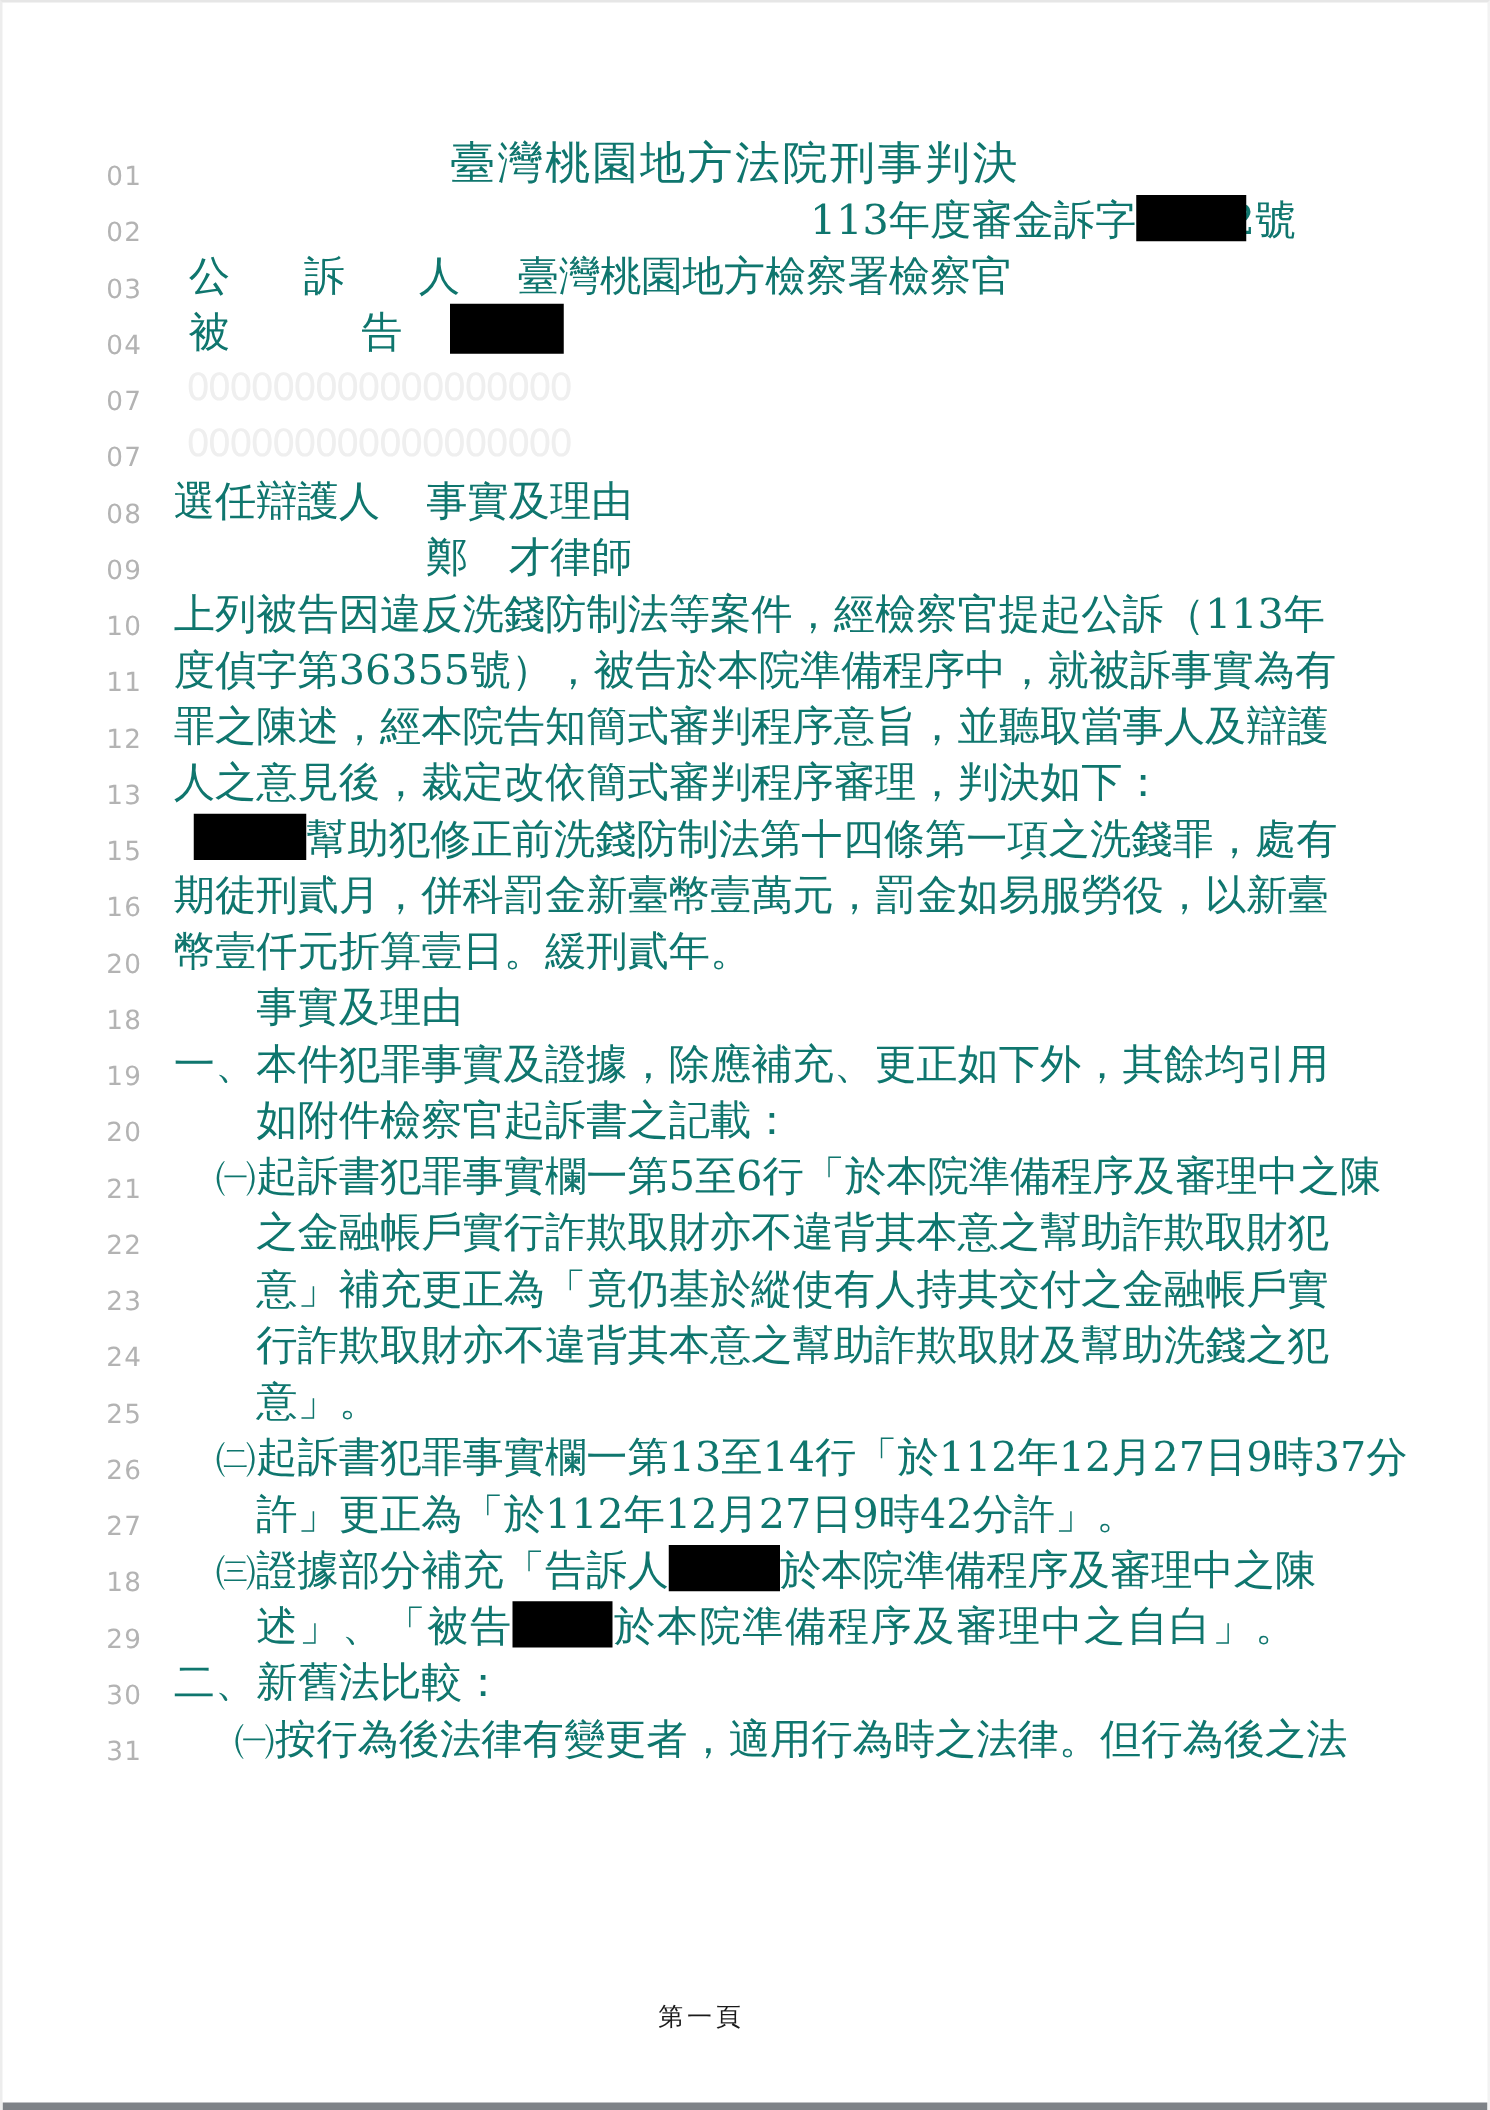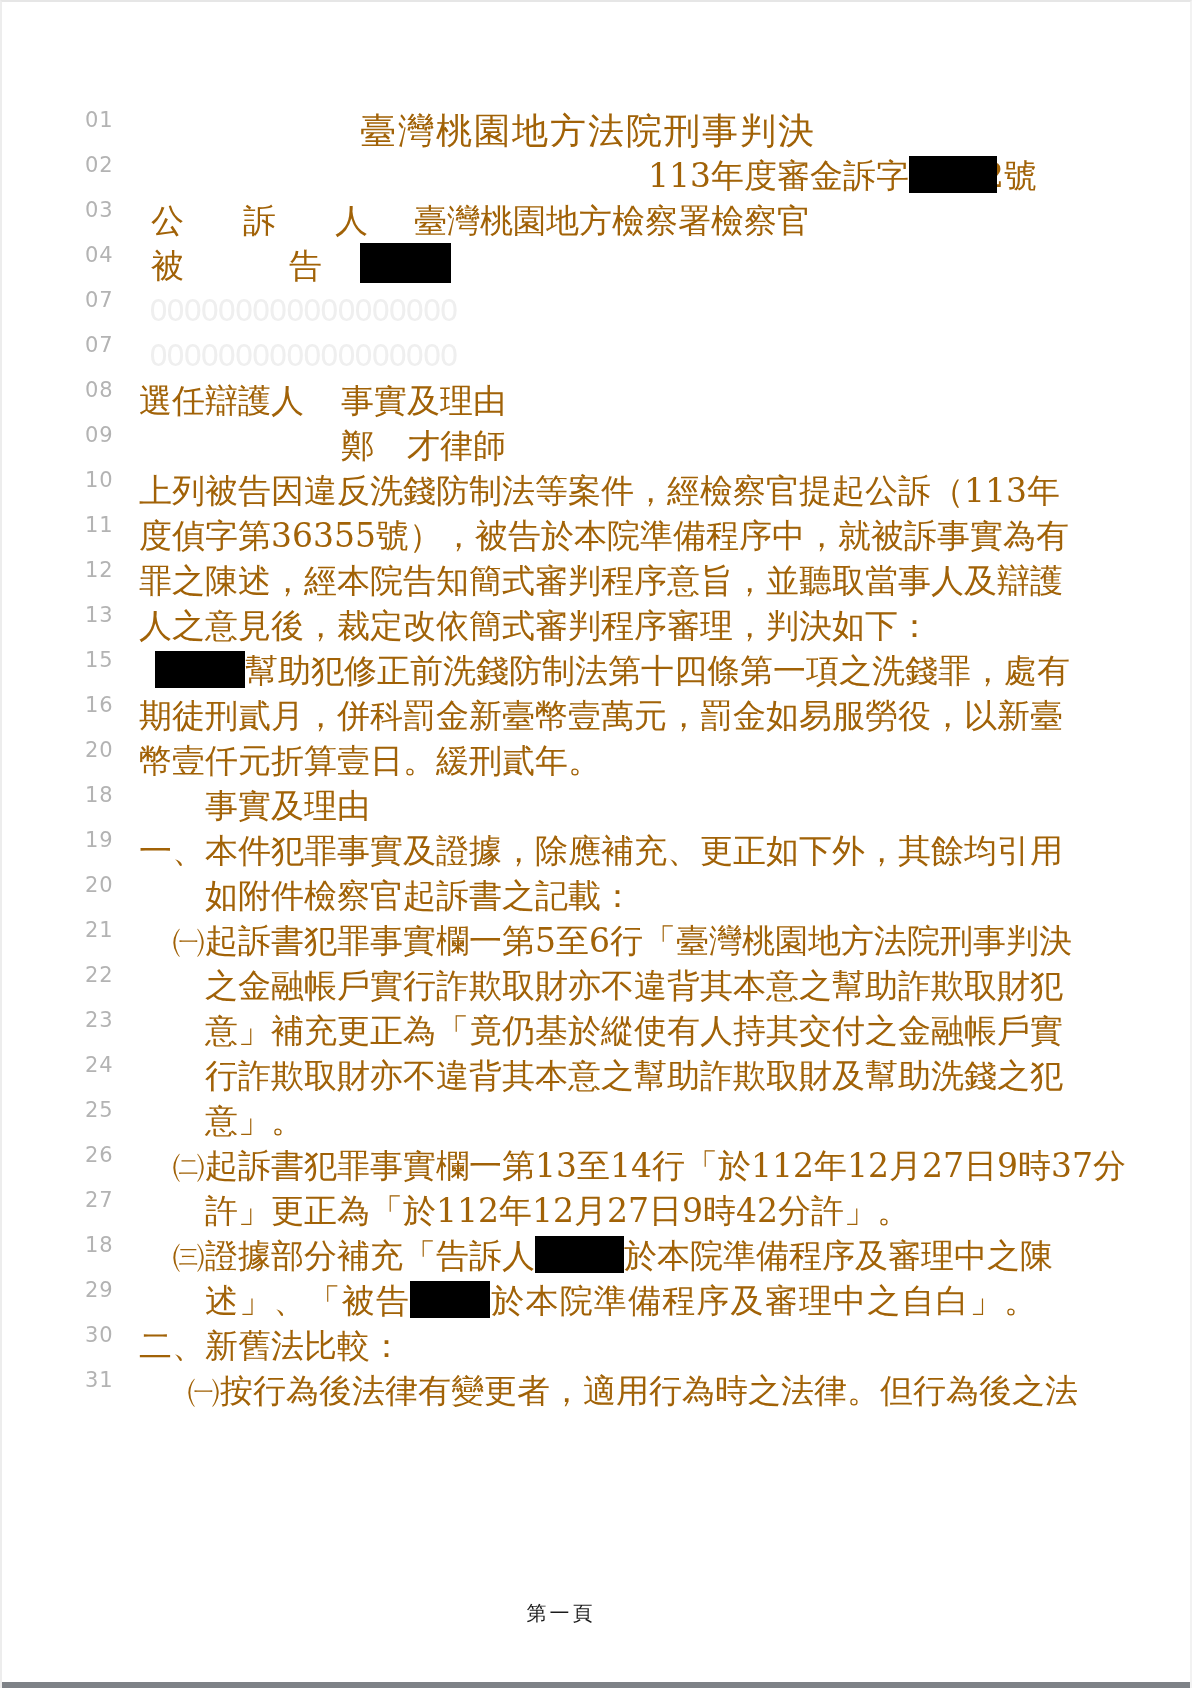"01" .row { align-items: flex-start -> flex-end }
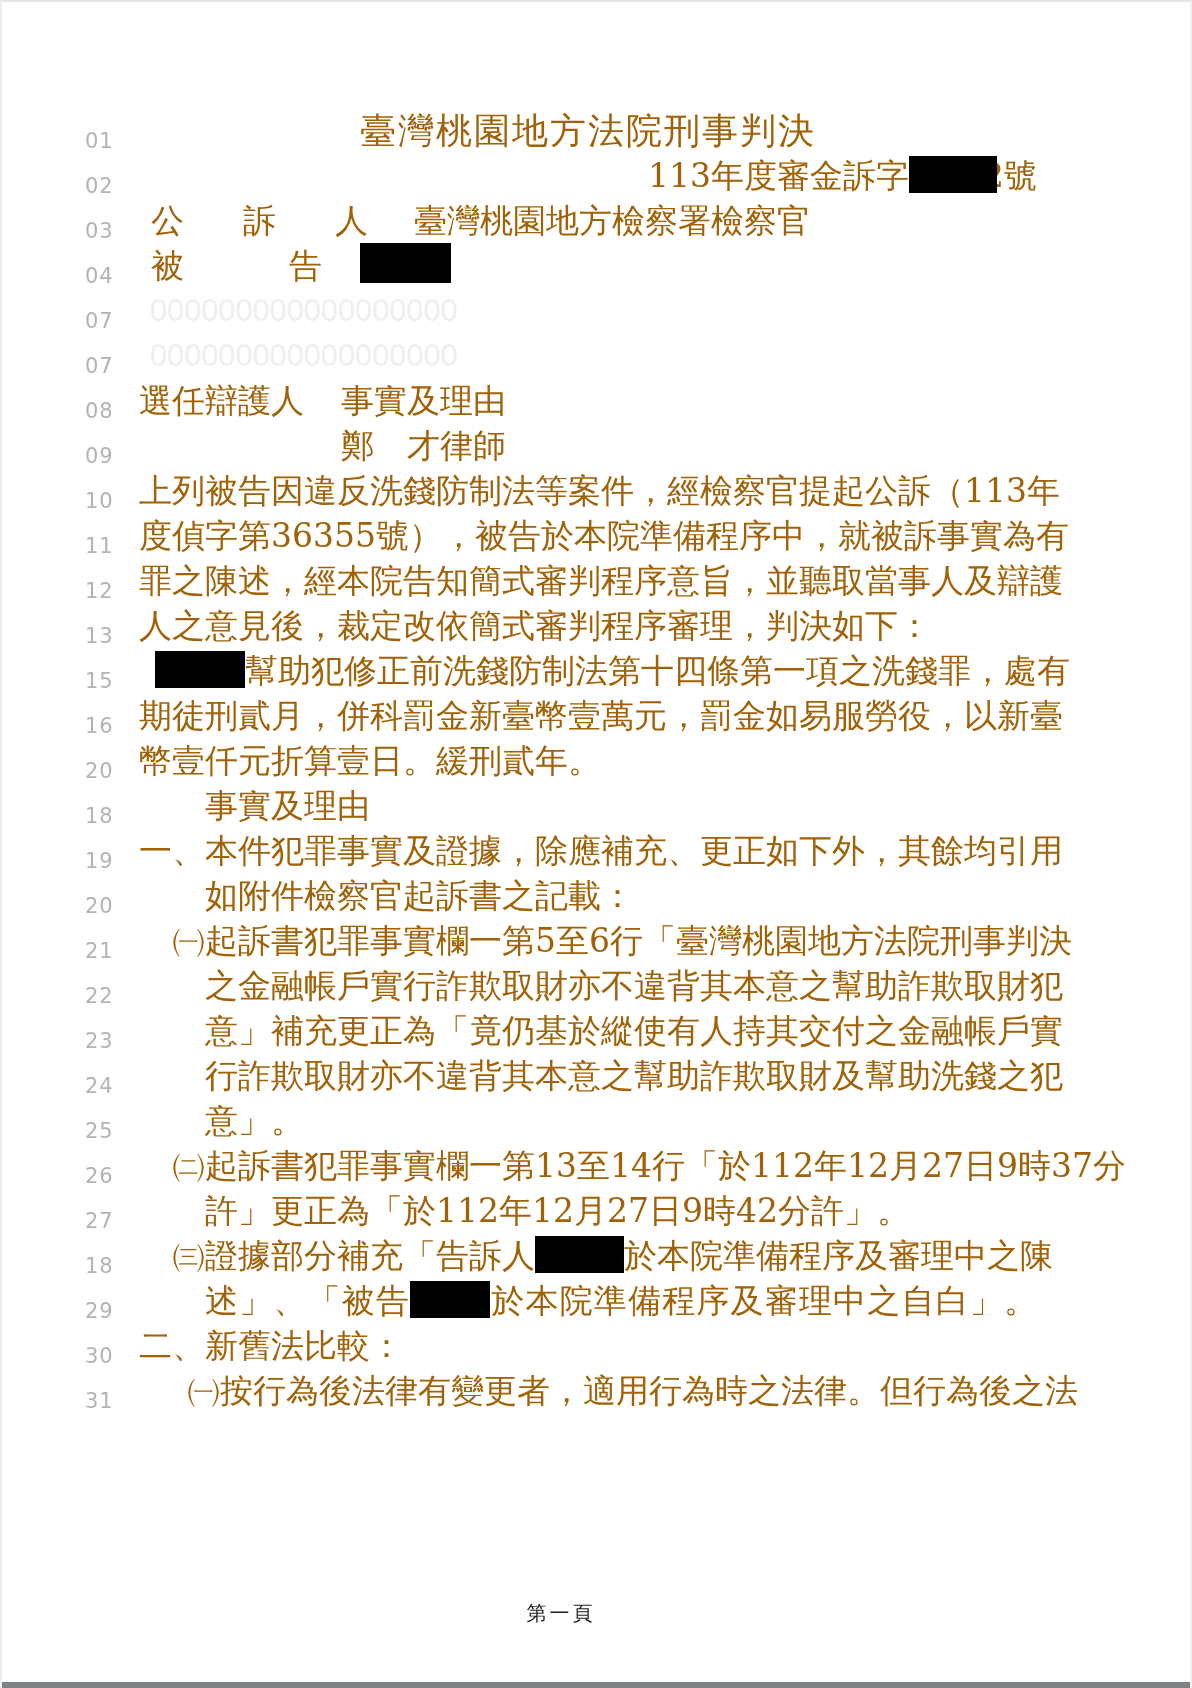"臺灣桃園地方法院刑事判決" .content { color: #a16207 -> #0f766e }
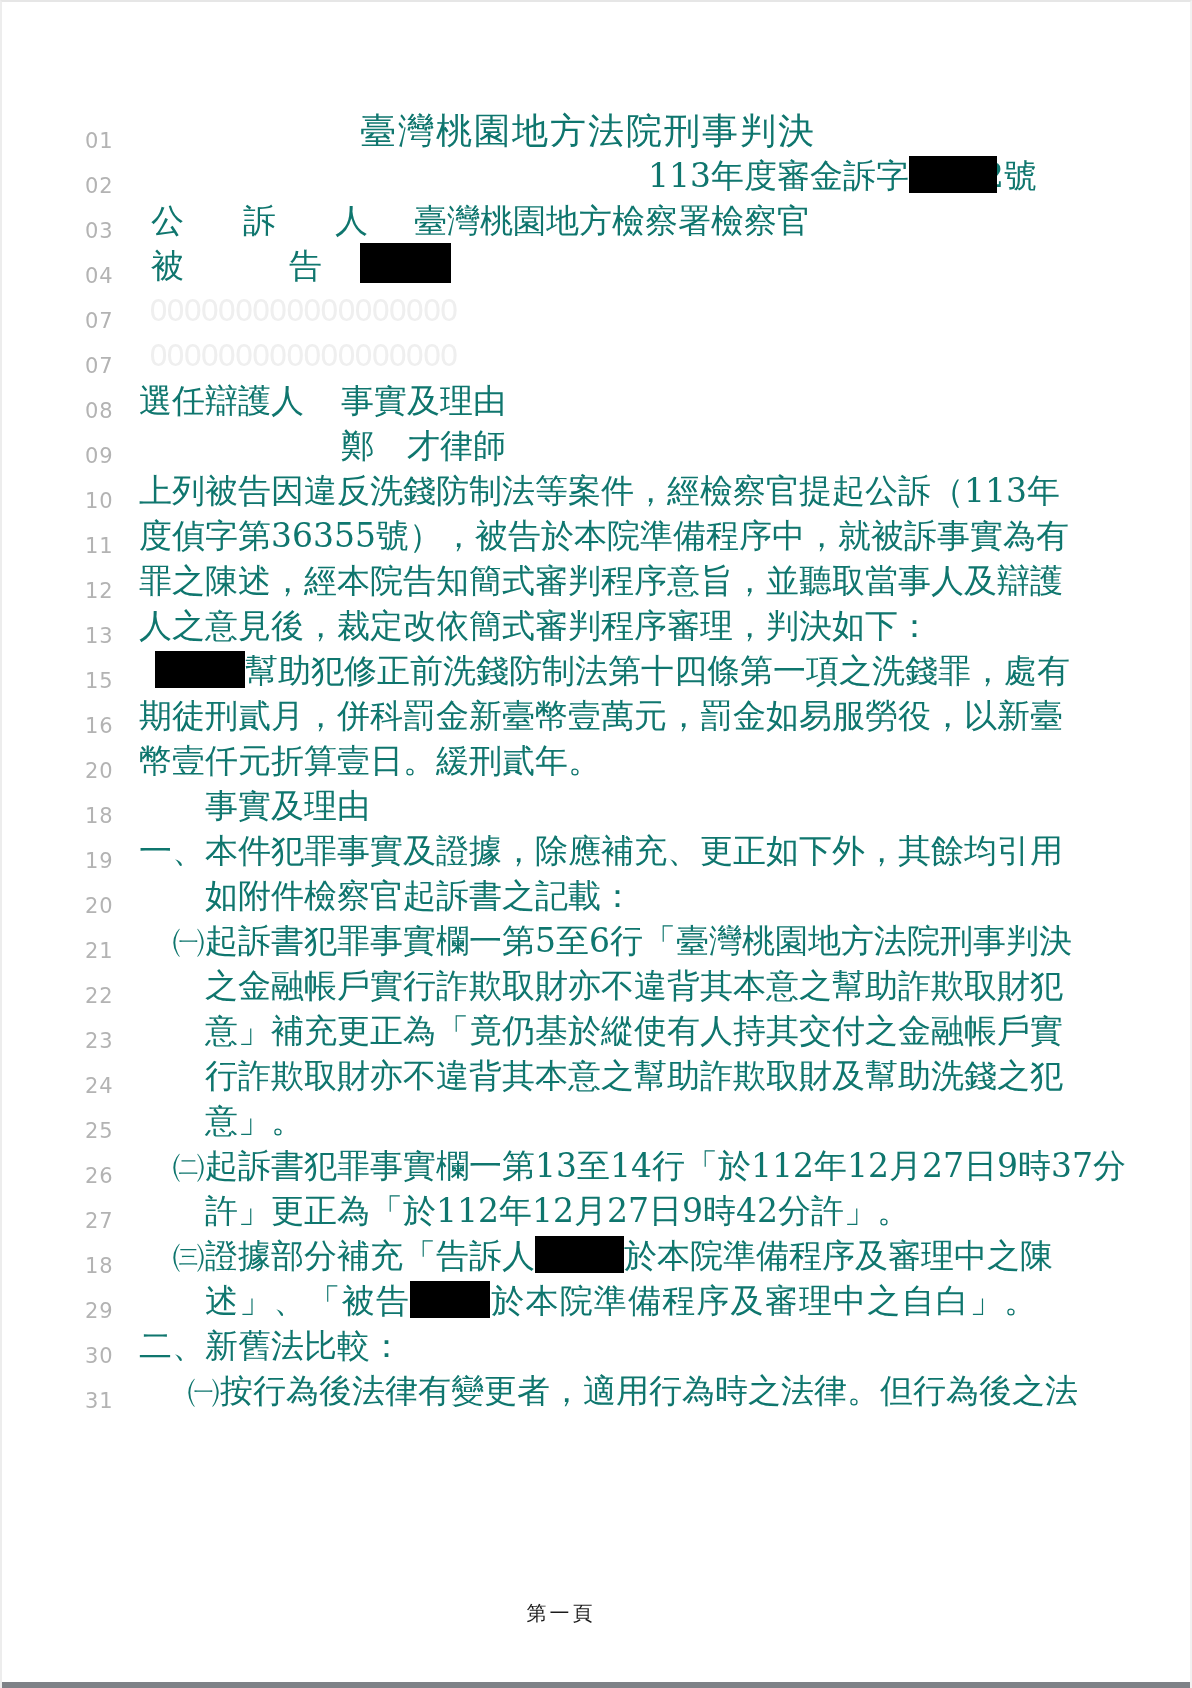"㈠起訴書犯罪事實欄一第5至6行「臺灣桃園地方法院刑事判決" span.content { text: 臺灣桃園地方法院刑事判決 -> 於本院準備程序及審理中之陳 }
